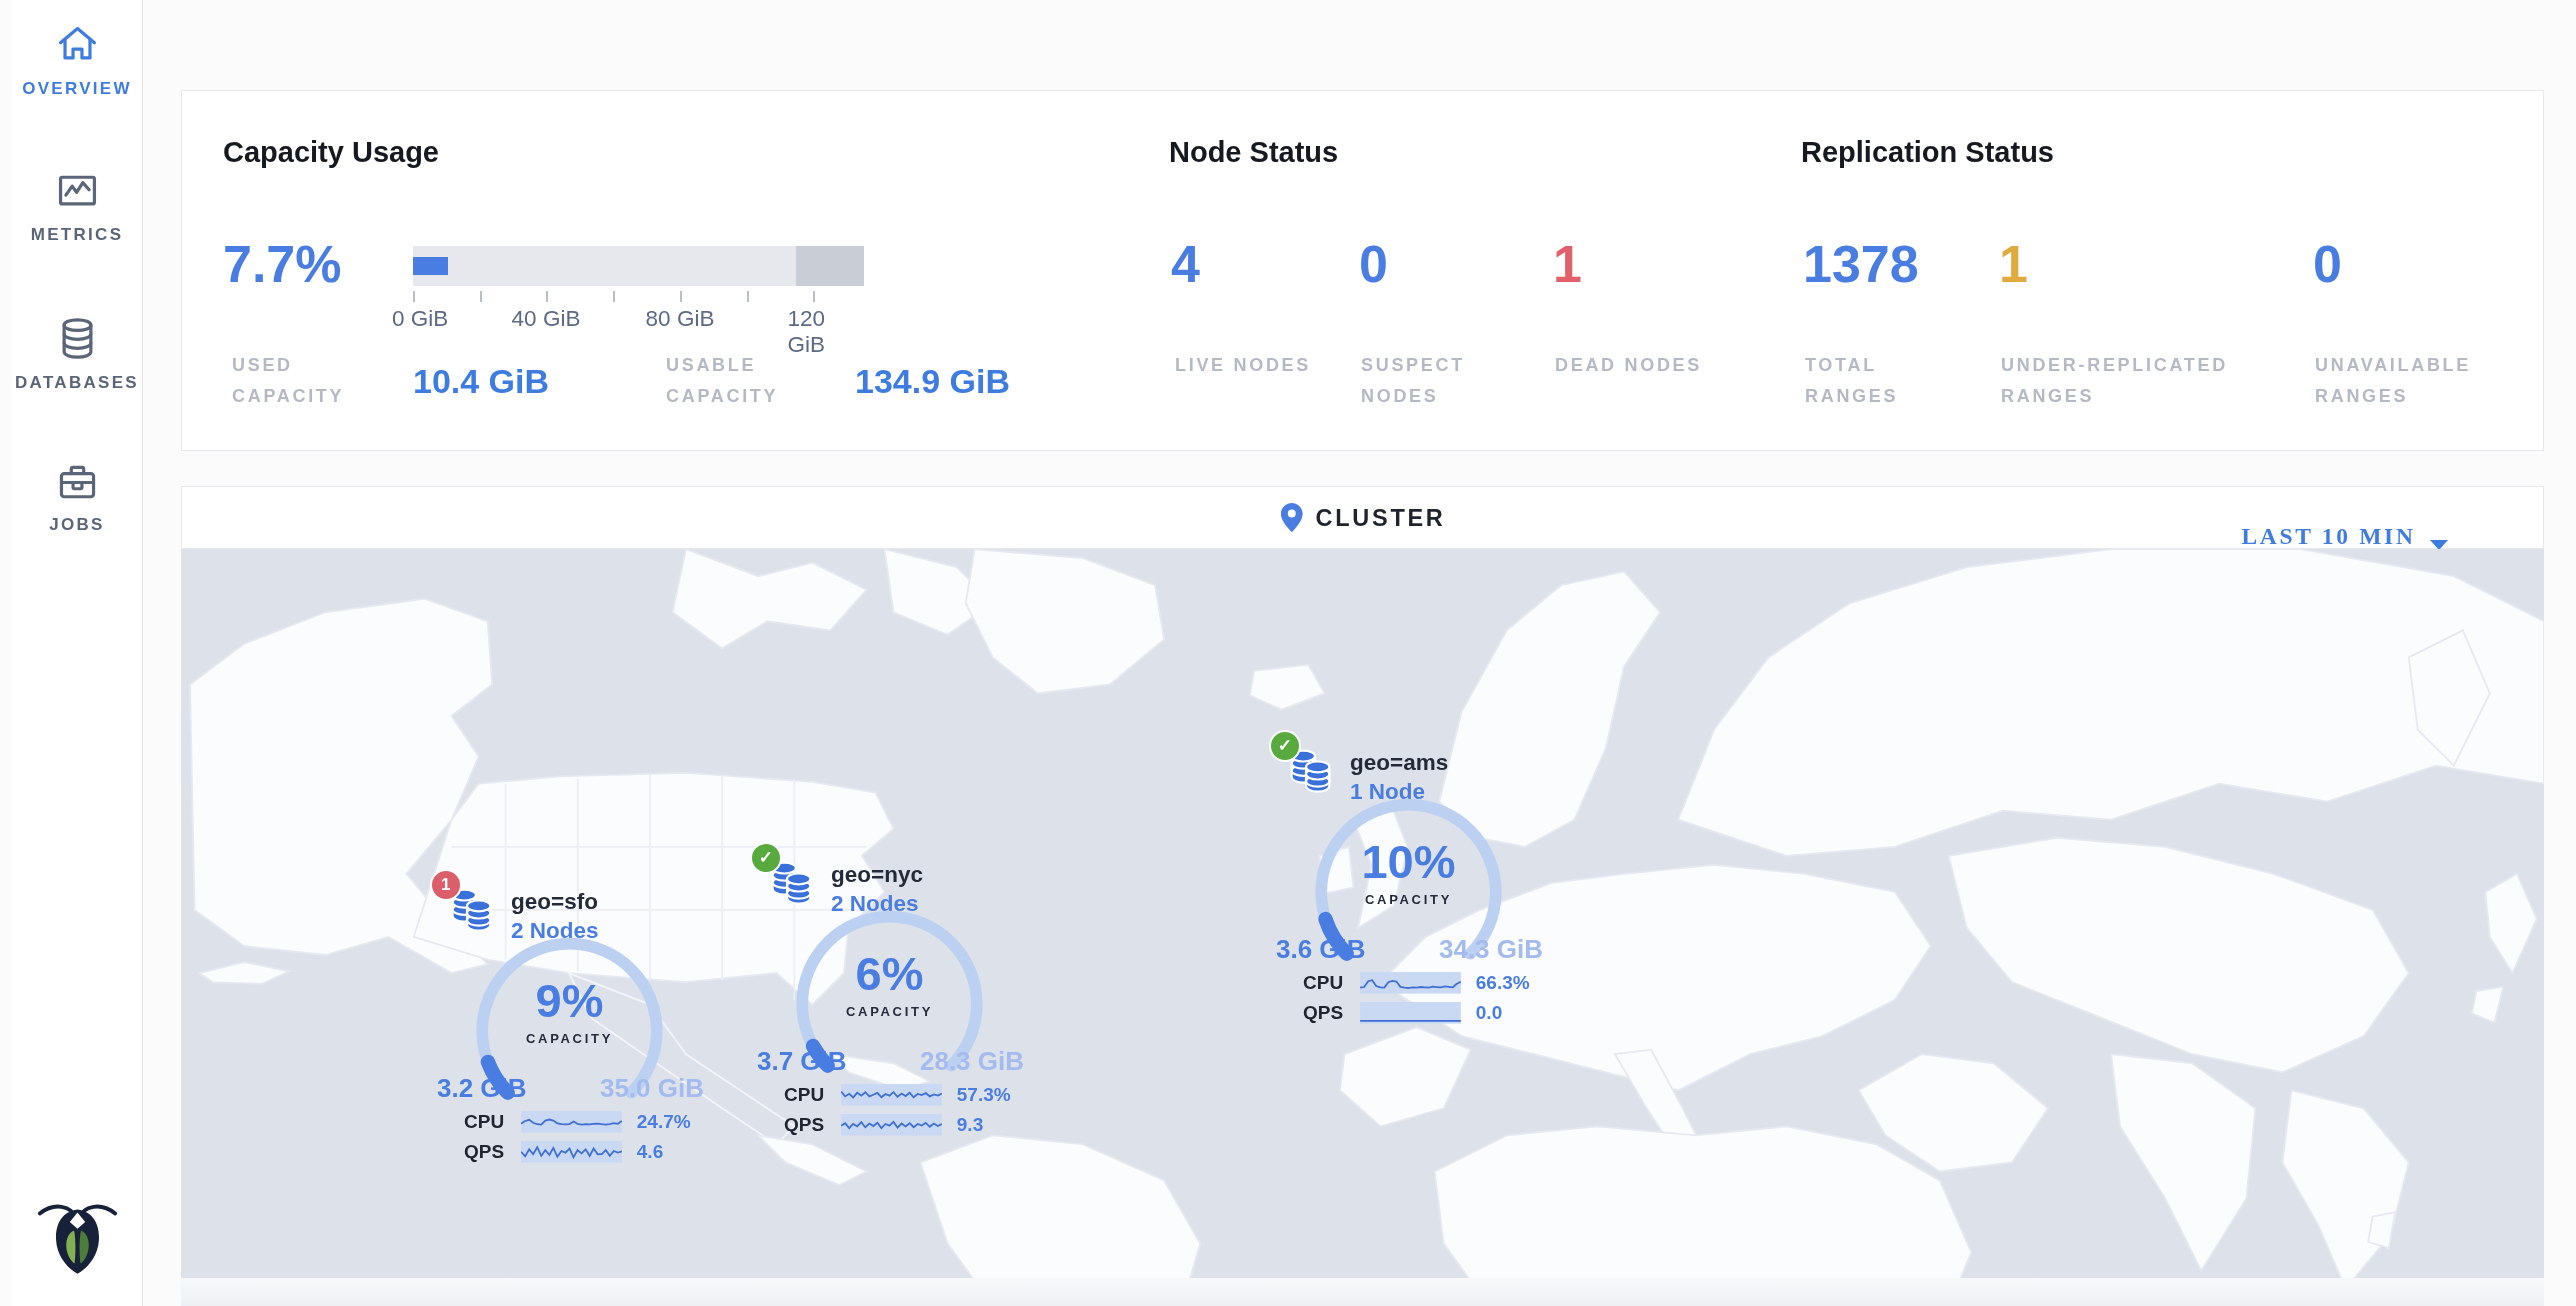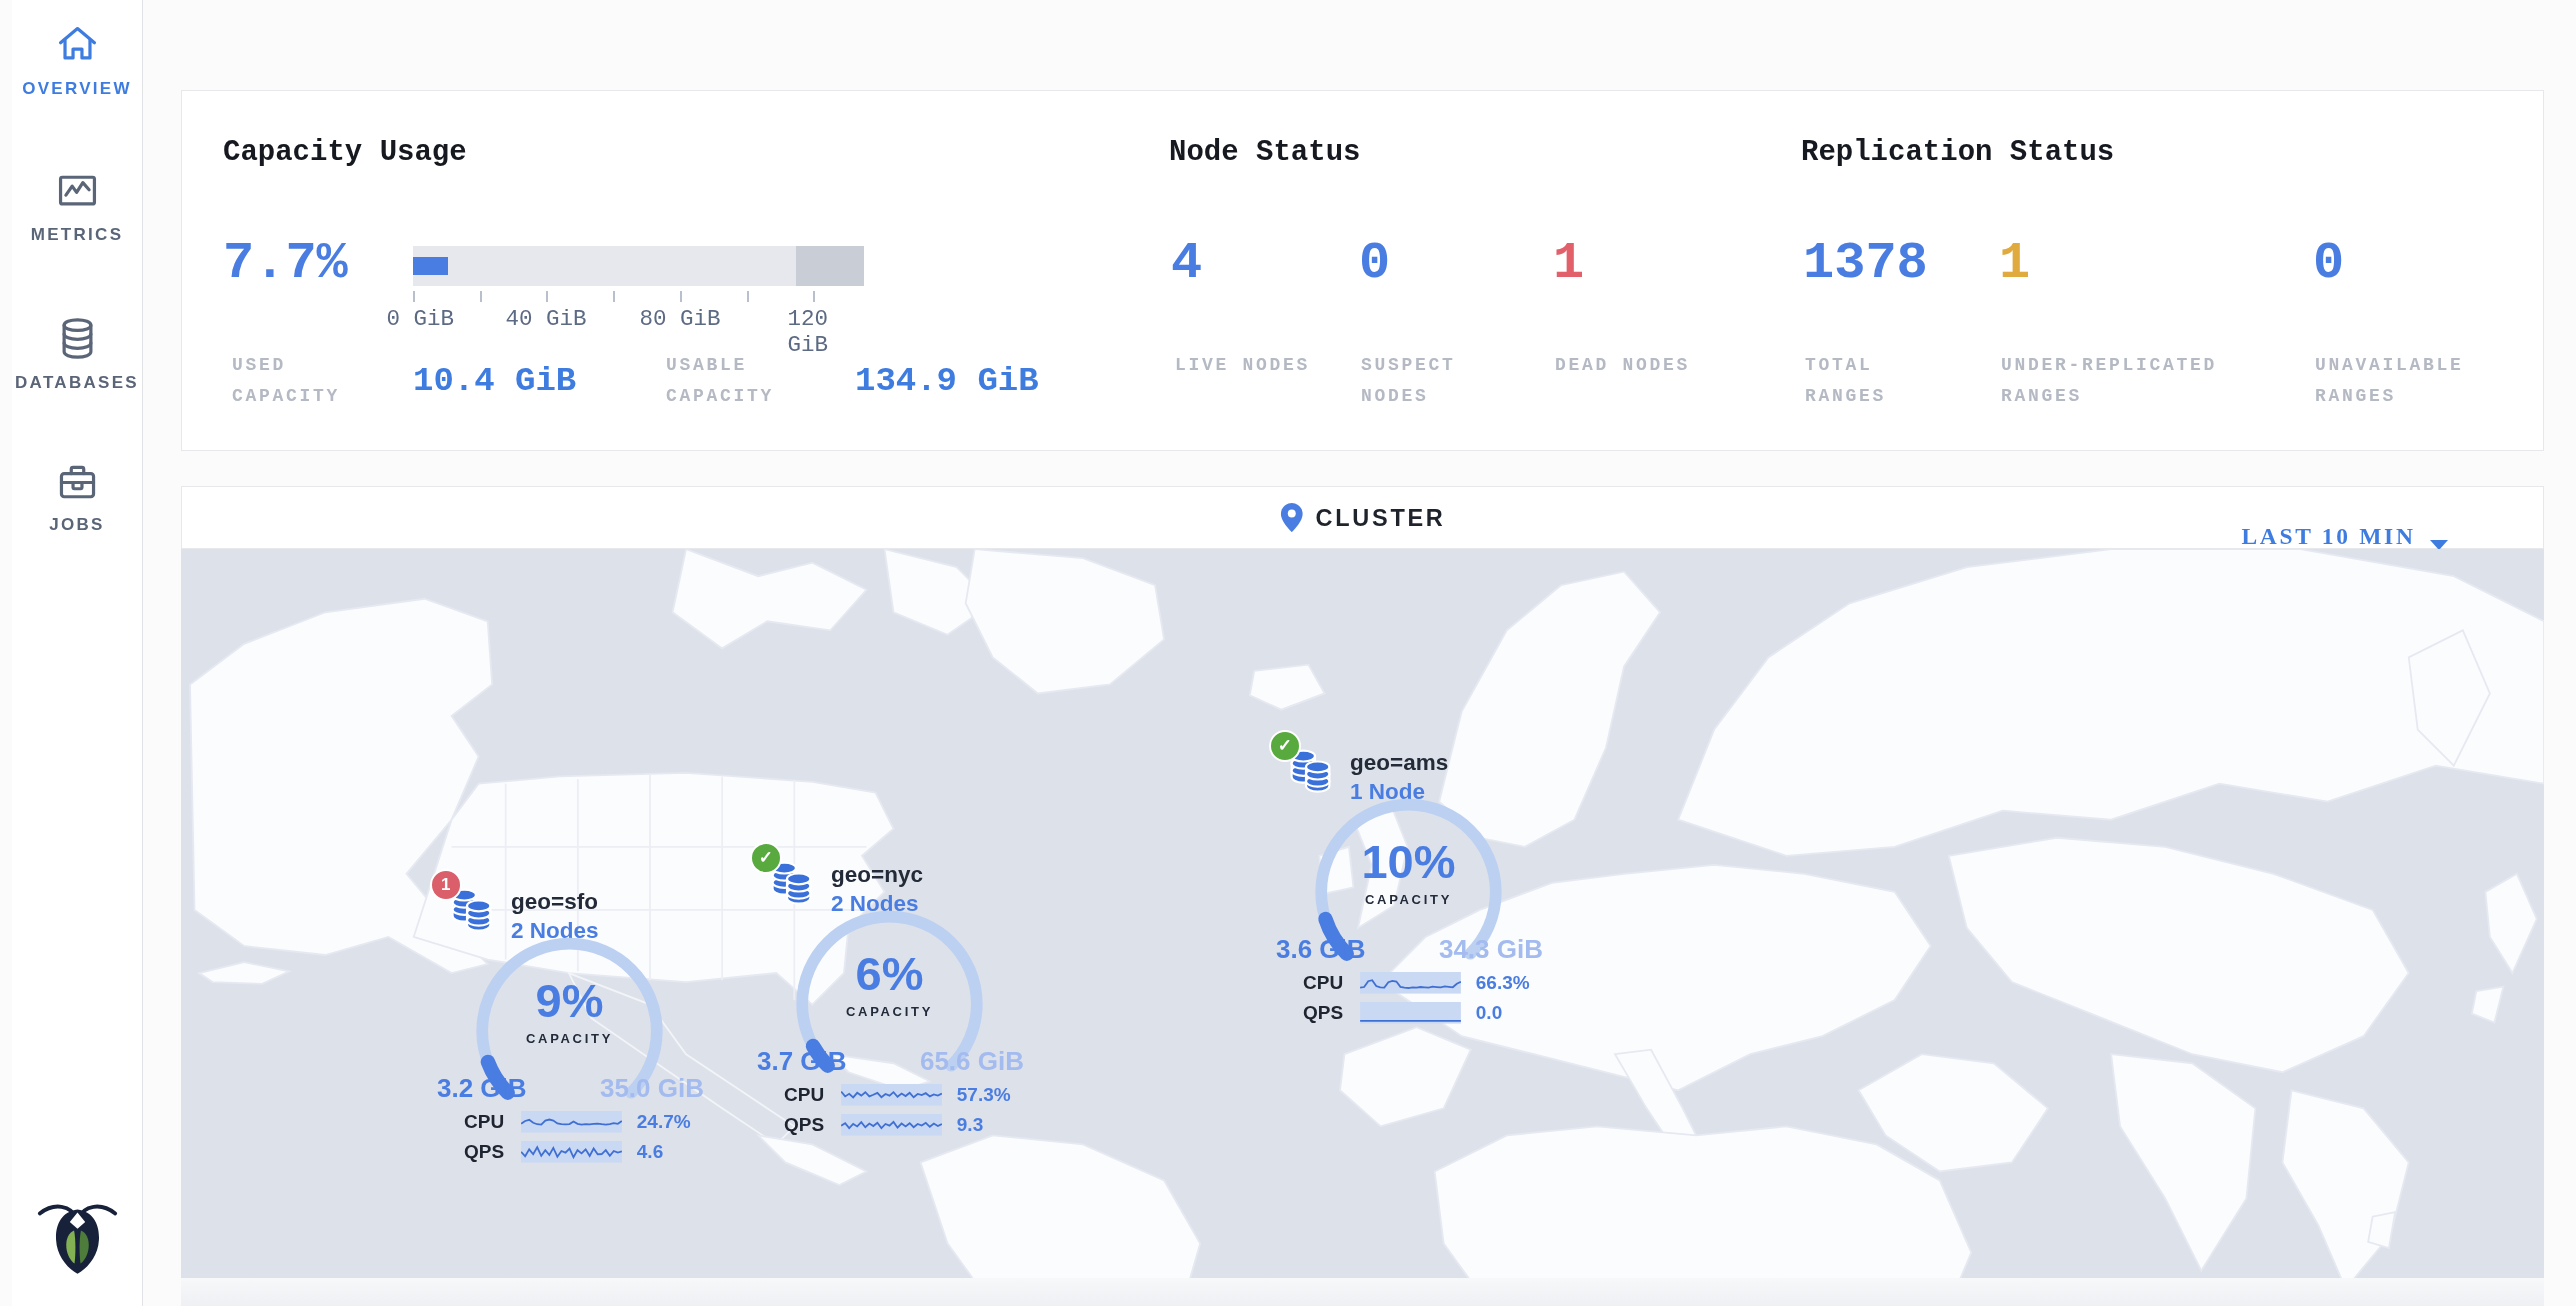"Capacity Usage" .summary { font-family: Liberation Mono, monospace -> none }
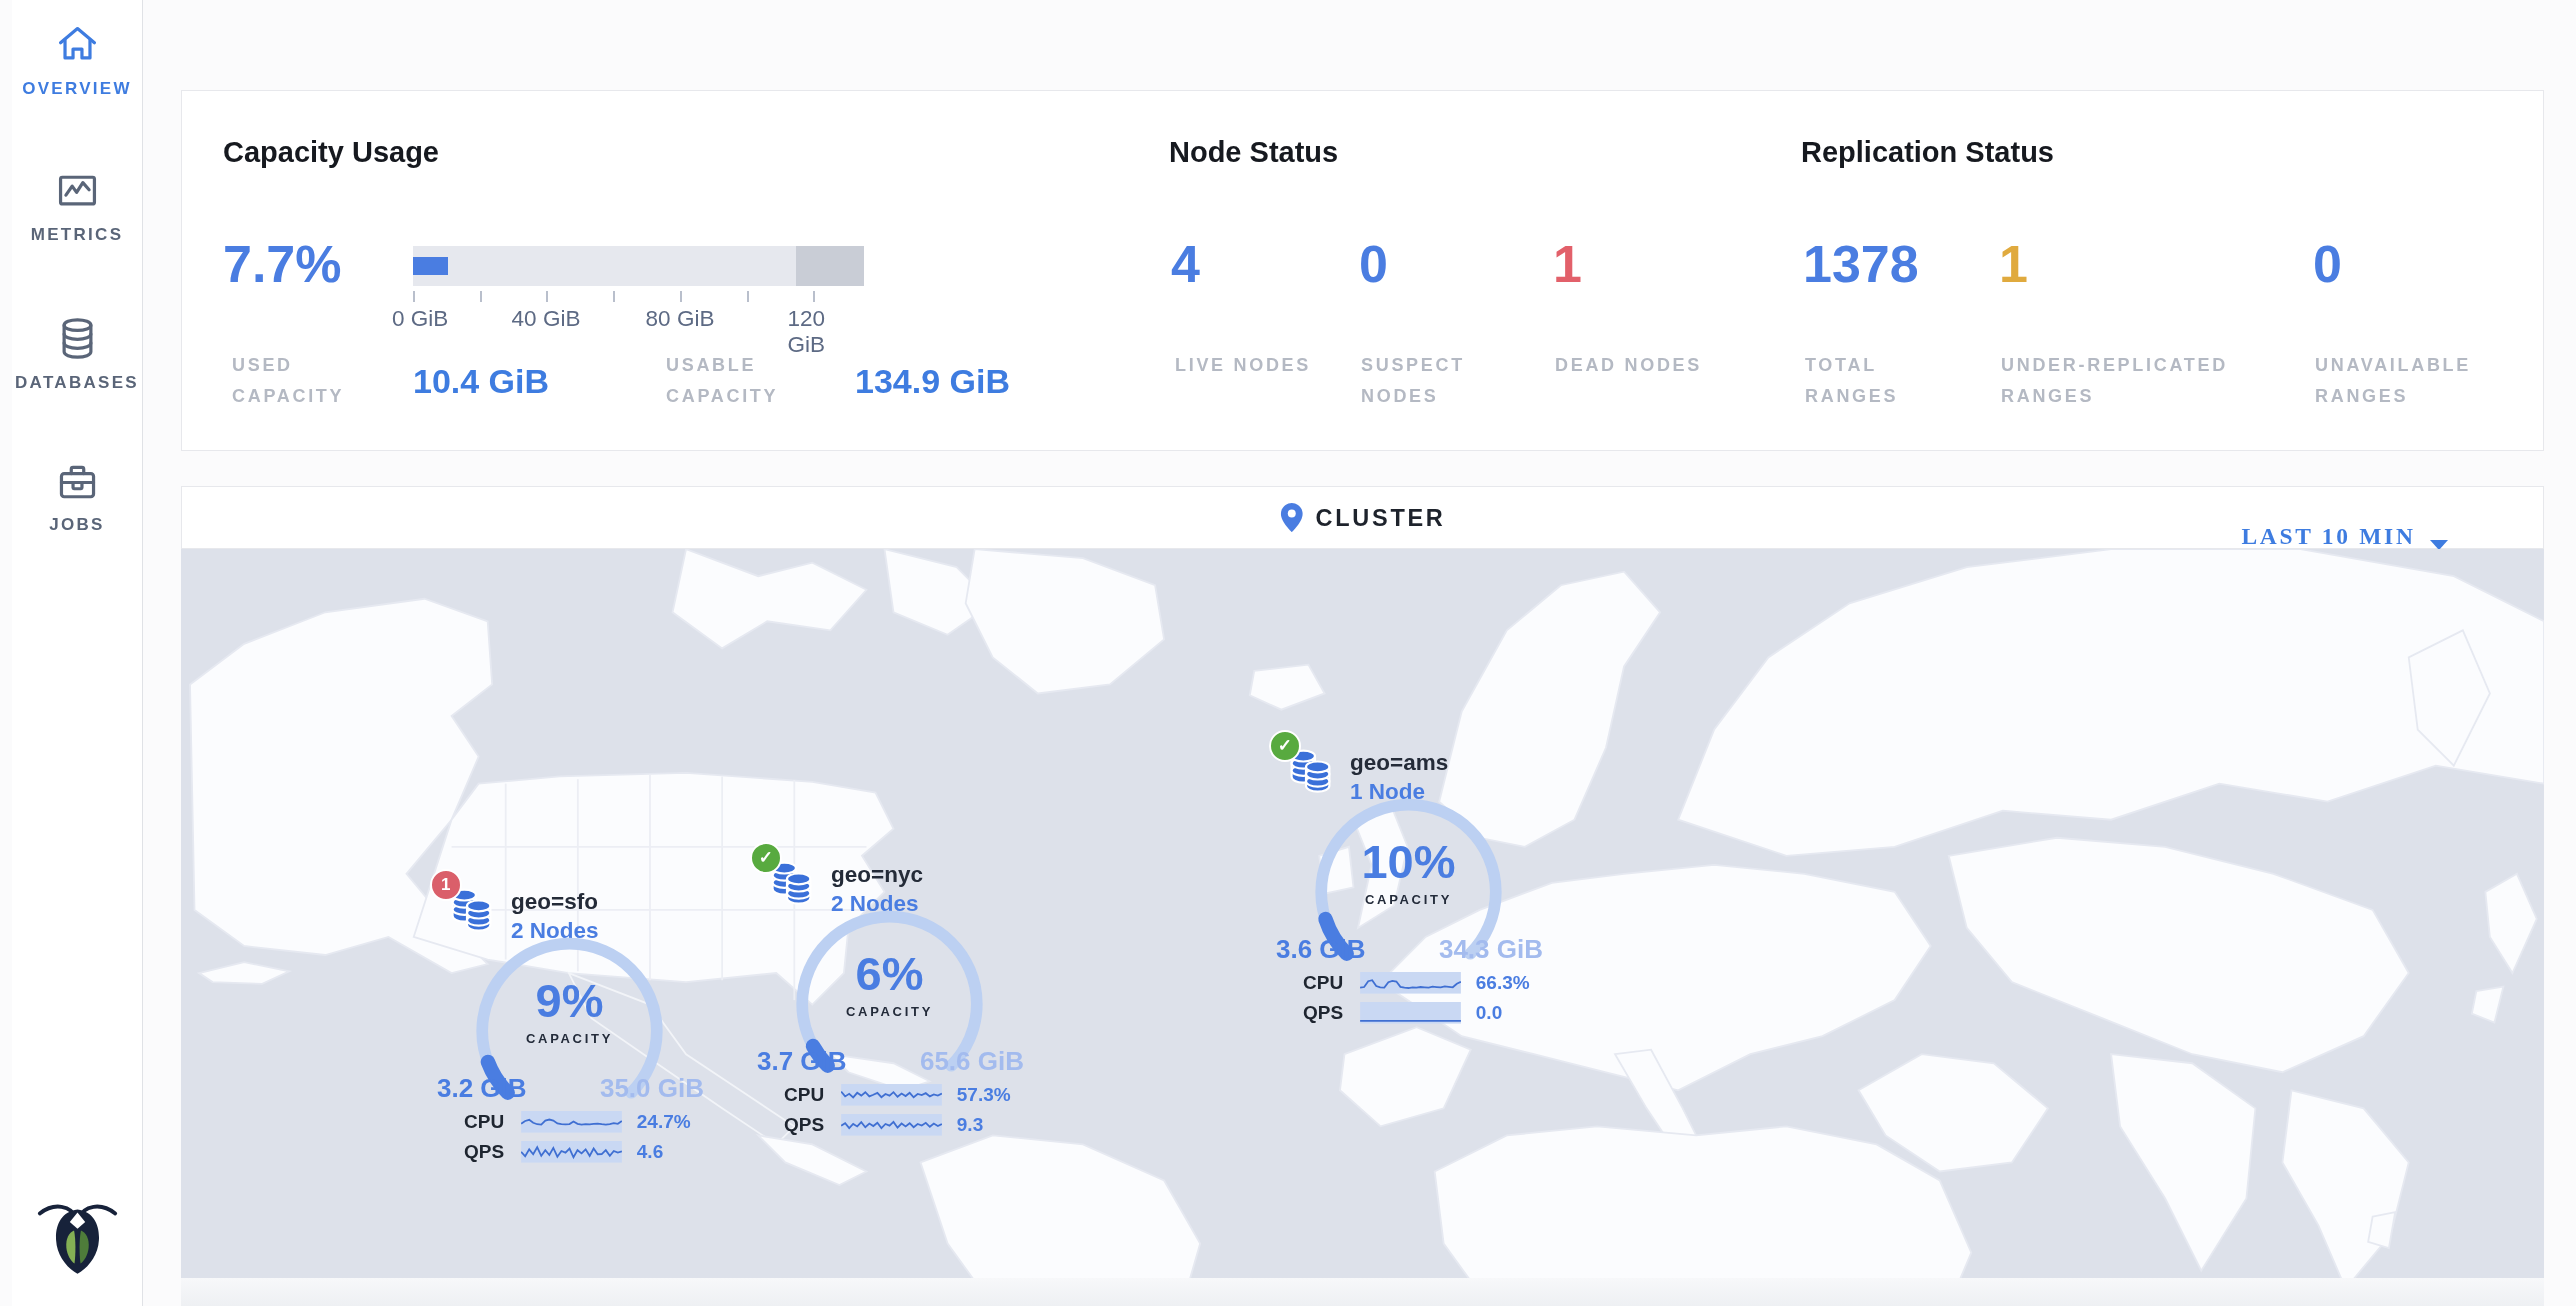"65.6 GiB" span.v2 { text: 65.6 -> 28.3 }
